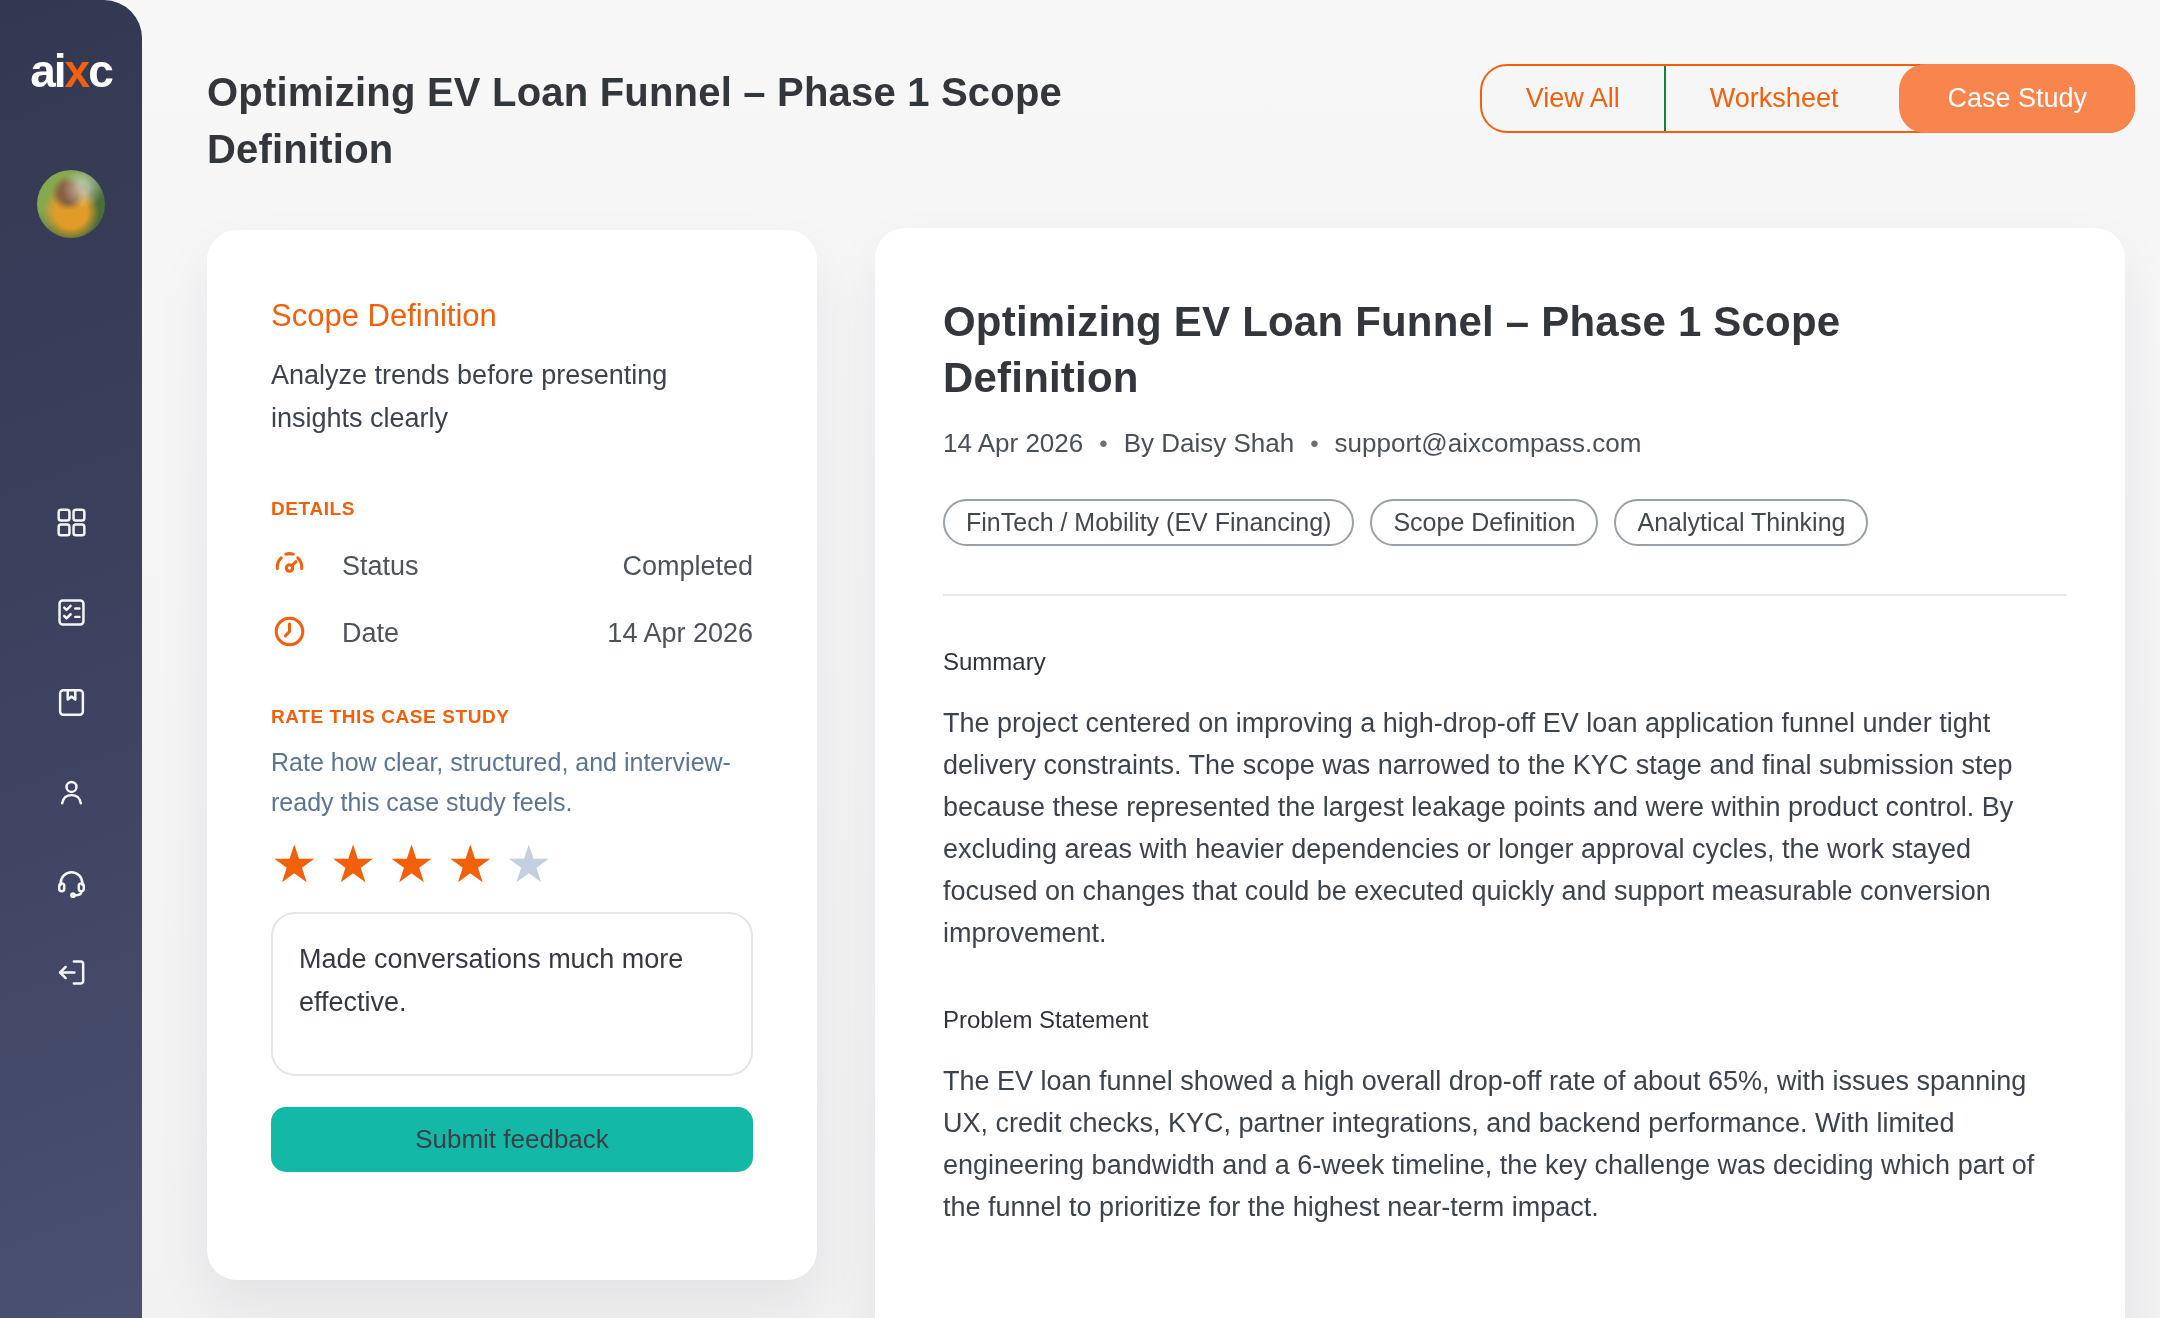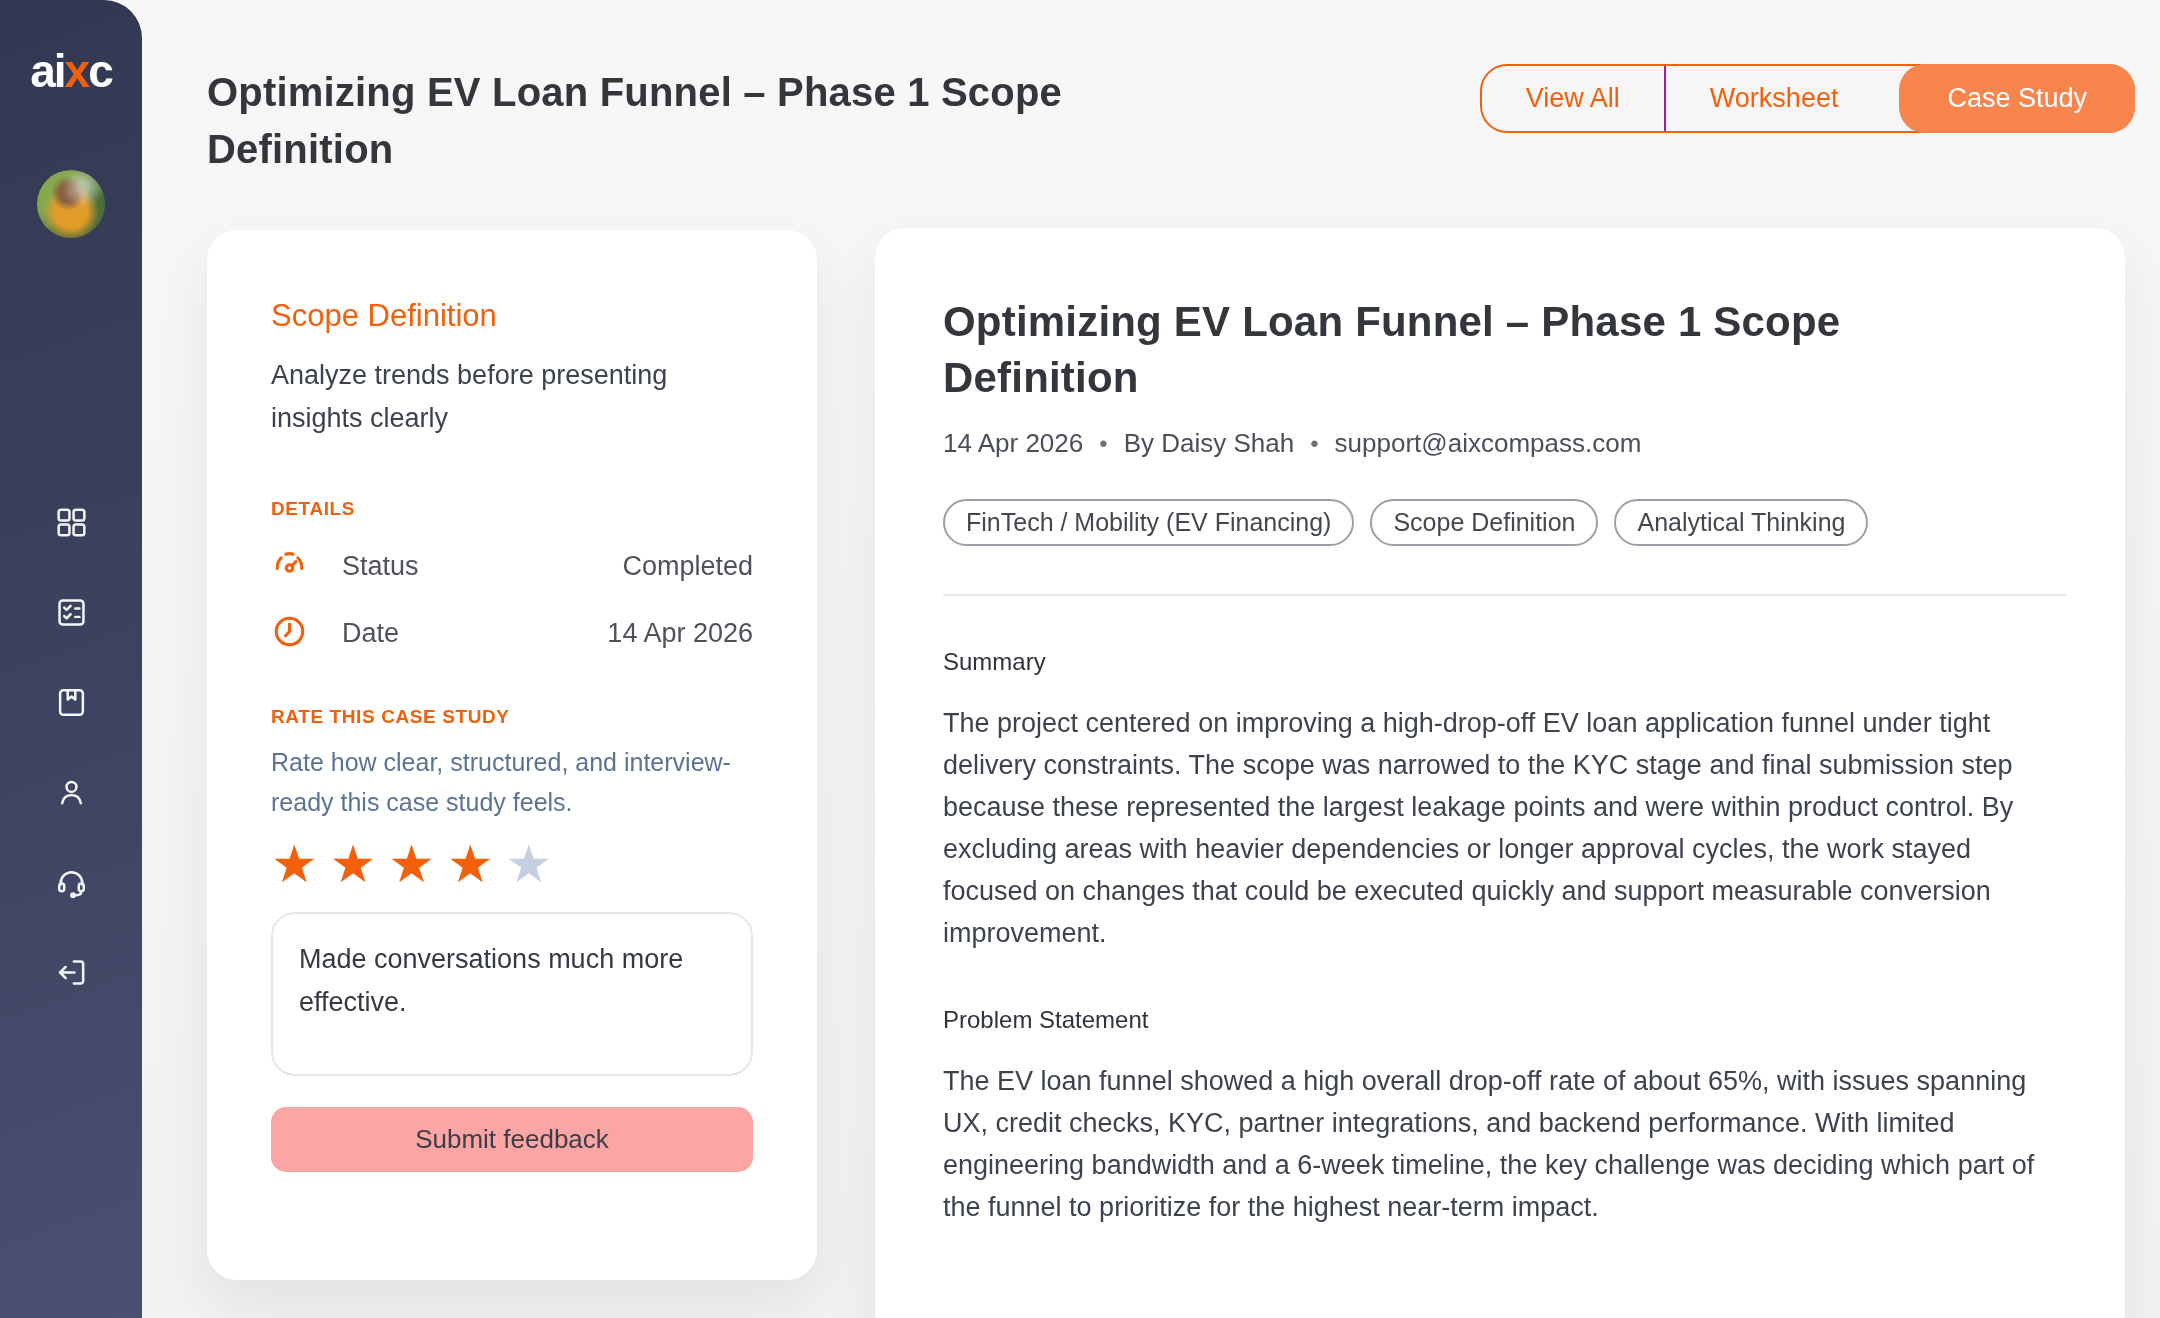"Worksheet" .tab + .tab { border-left: 2px solid #a21caf -> 2px solid #15803d }
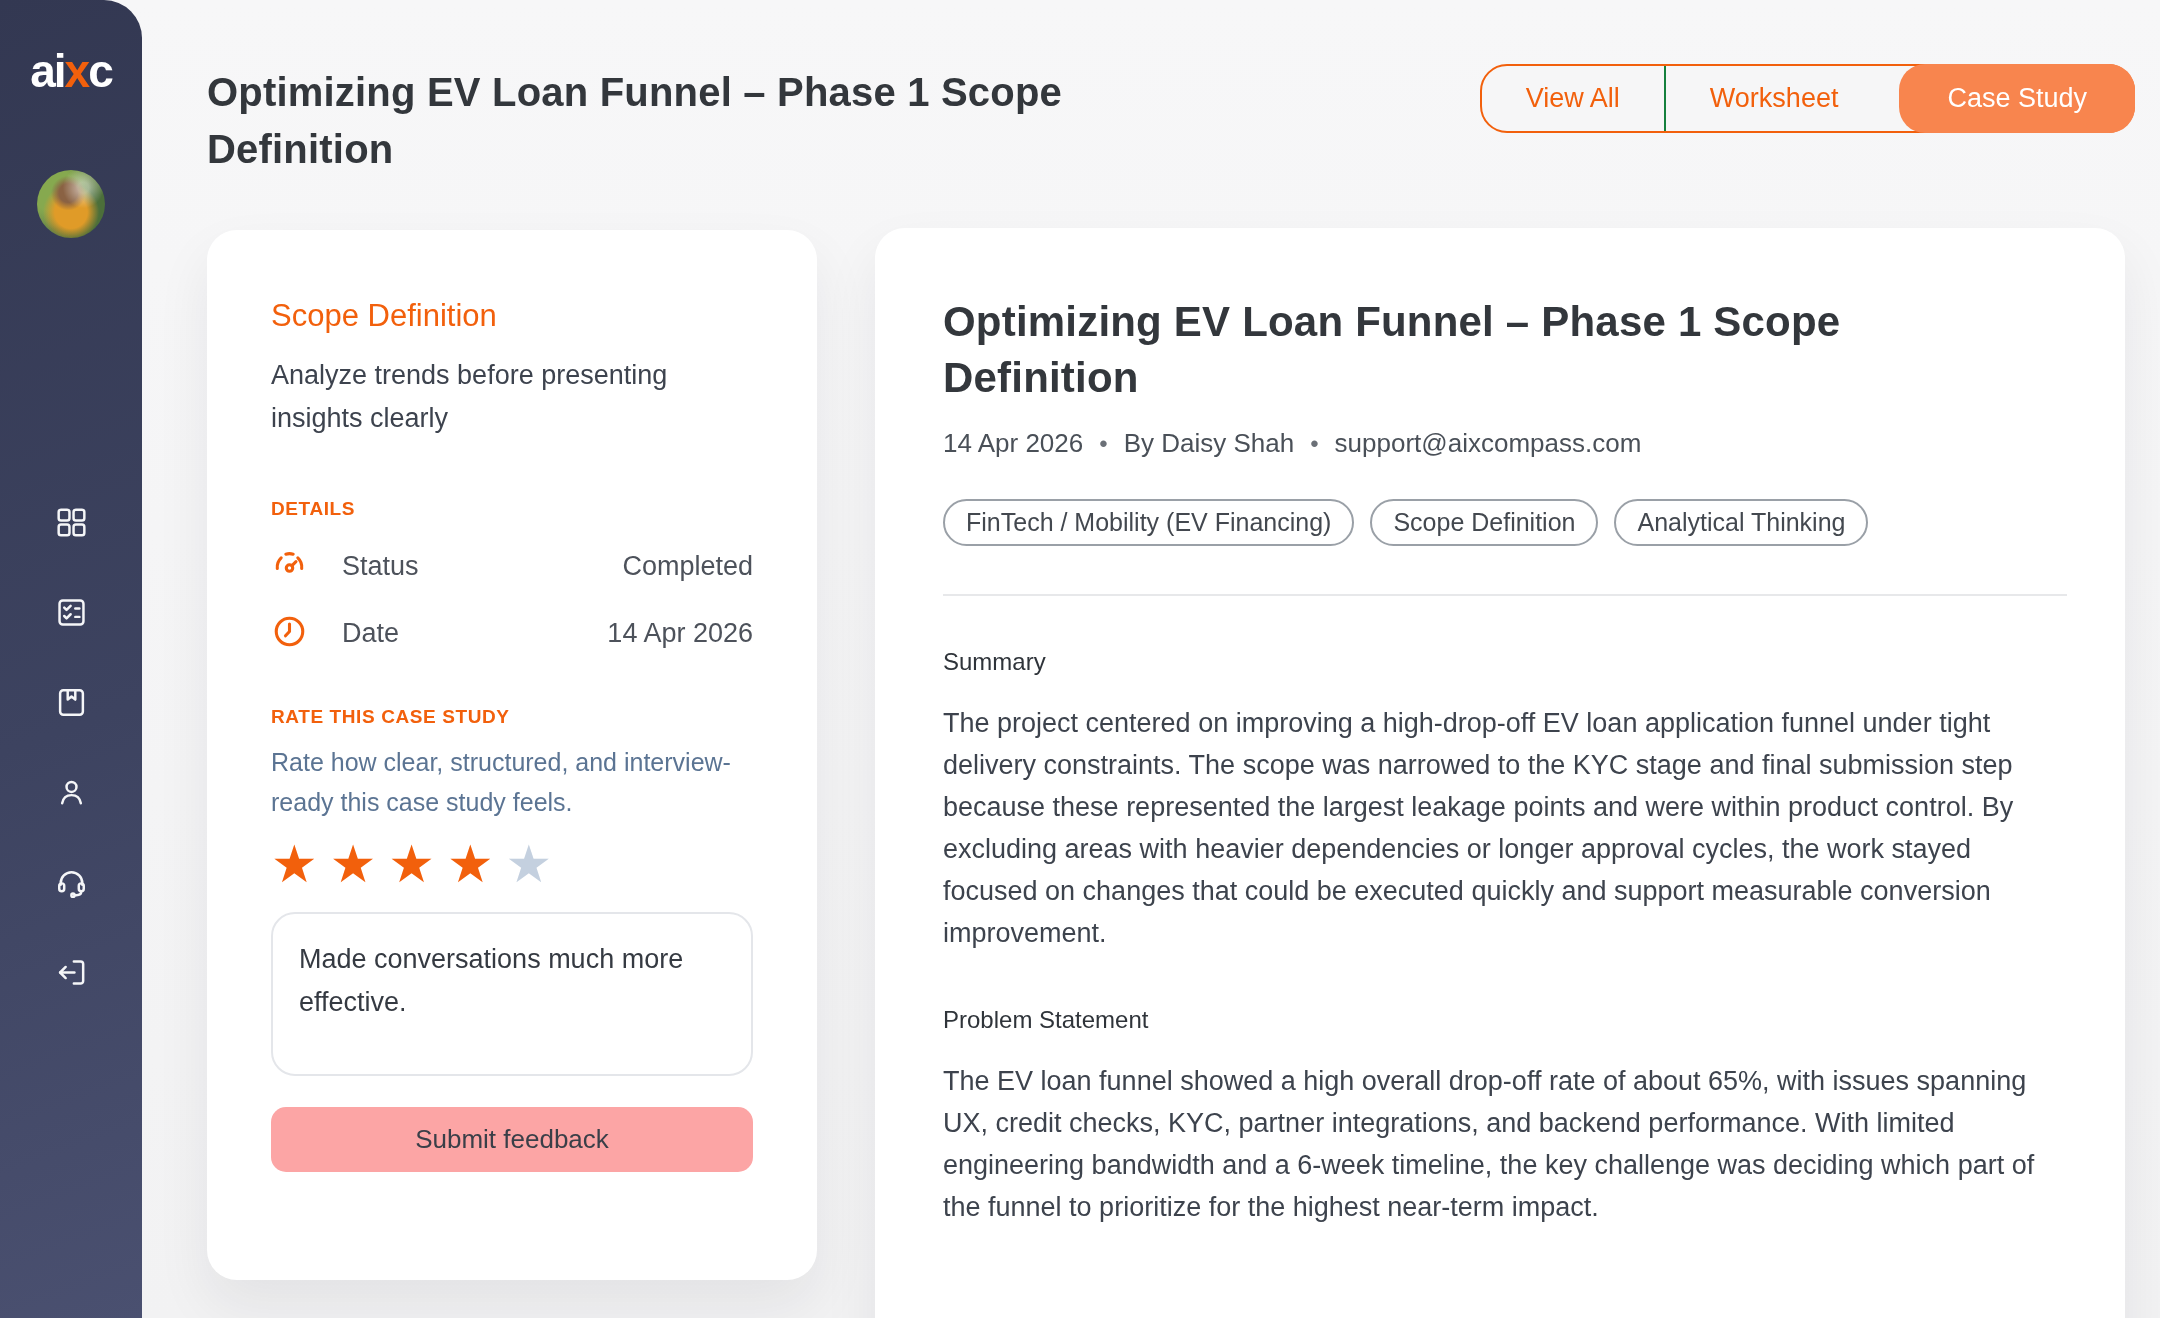"Submit feedback" .btn-submit { background: #fca5a5 -> #14b8a6 }
